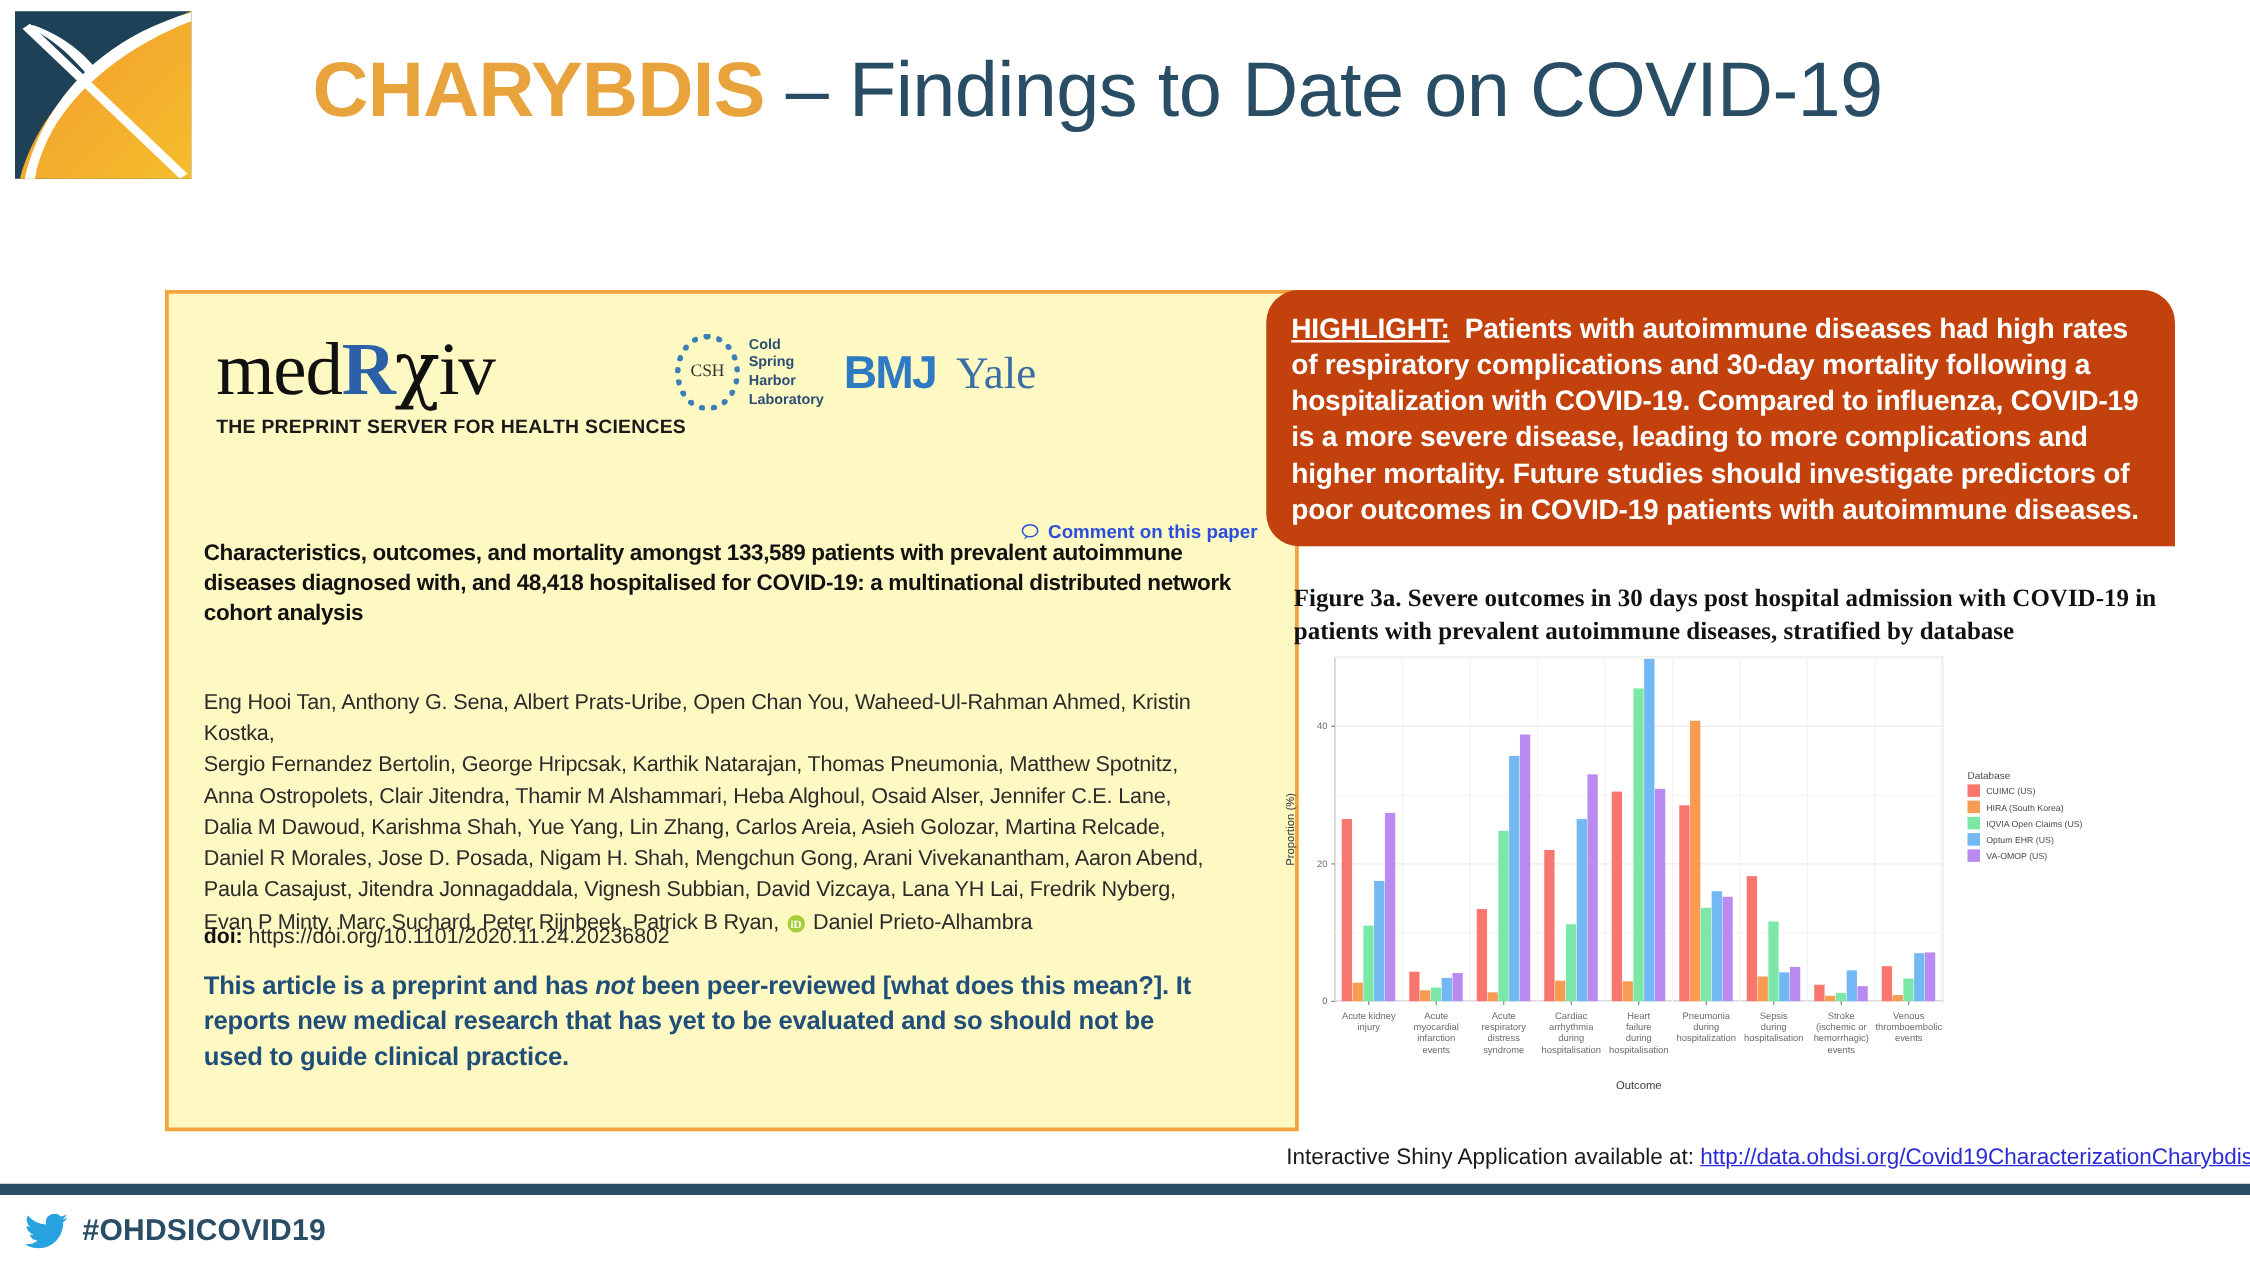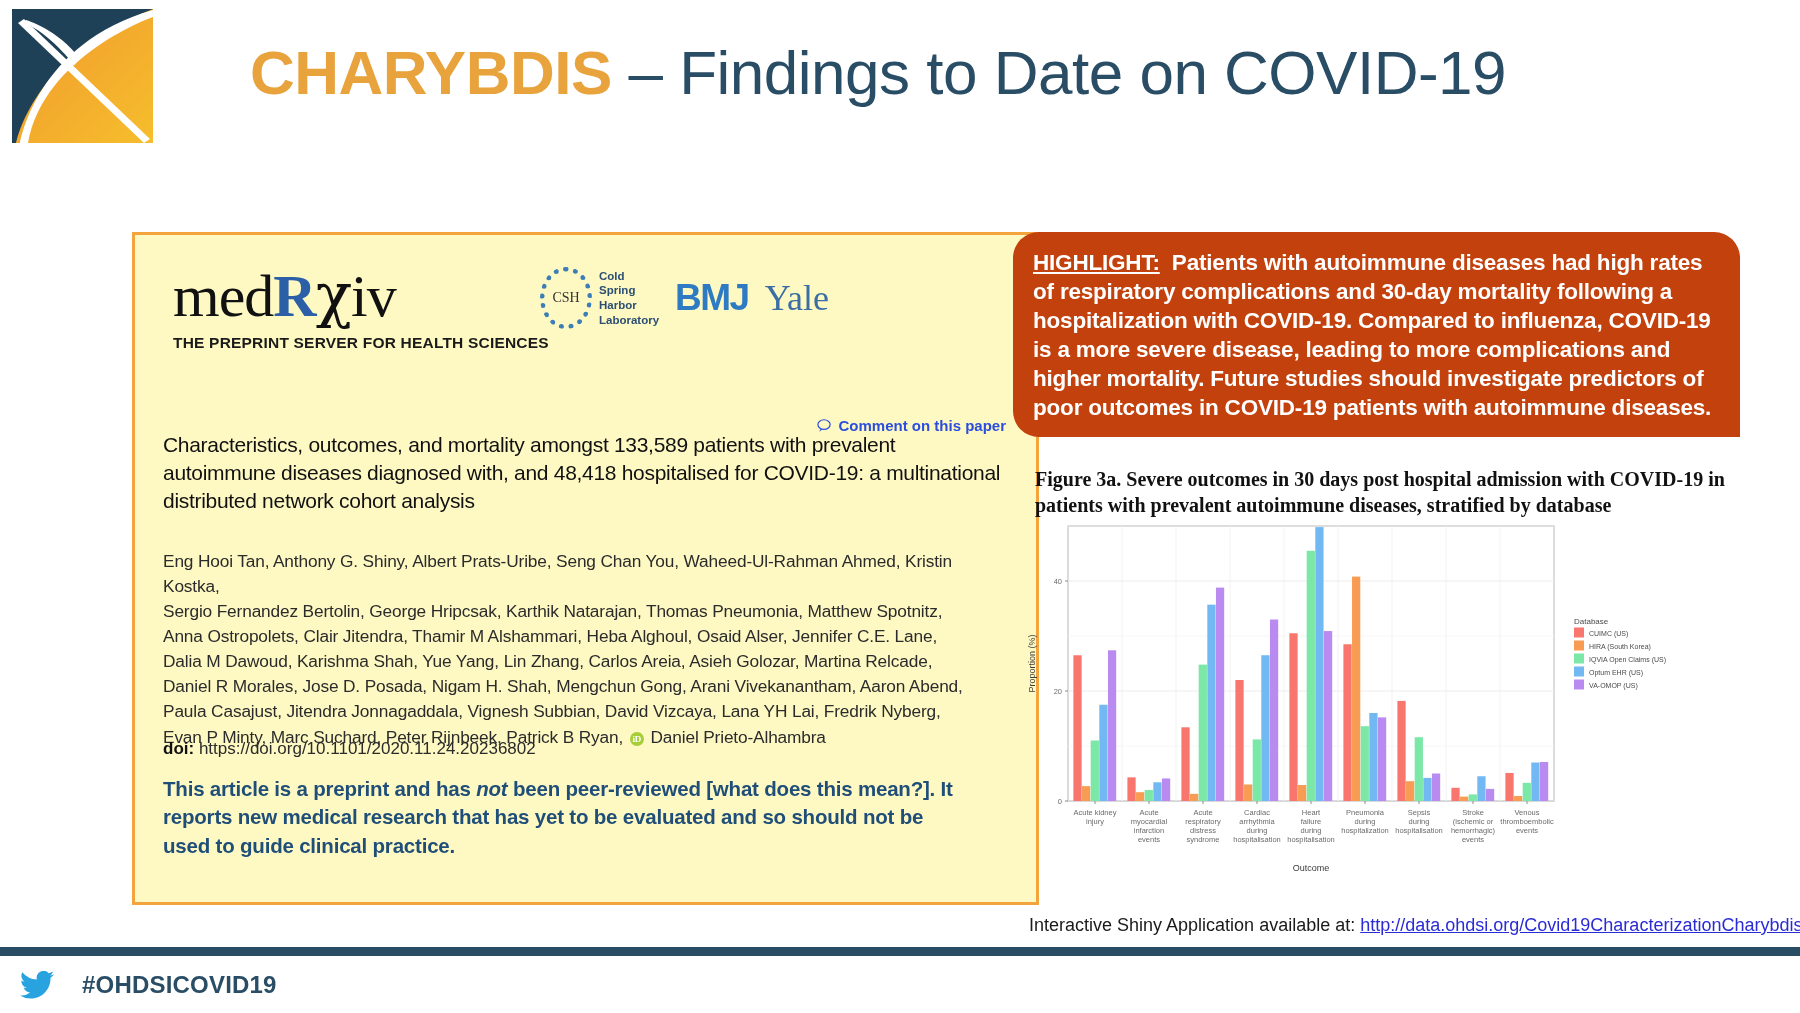"Characteristics, outcomes, and mortality" #paper-title { font-size: 21px -> 18px; font-weight: normal -> bold }
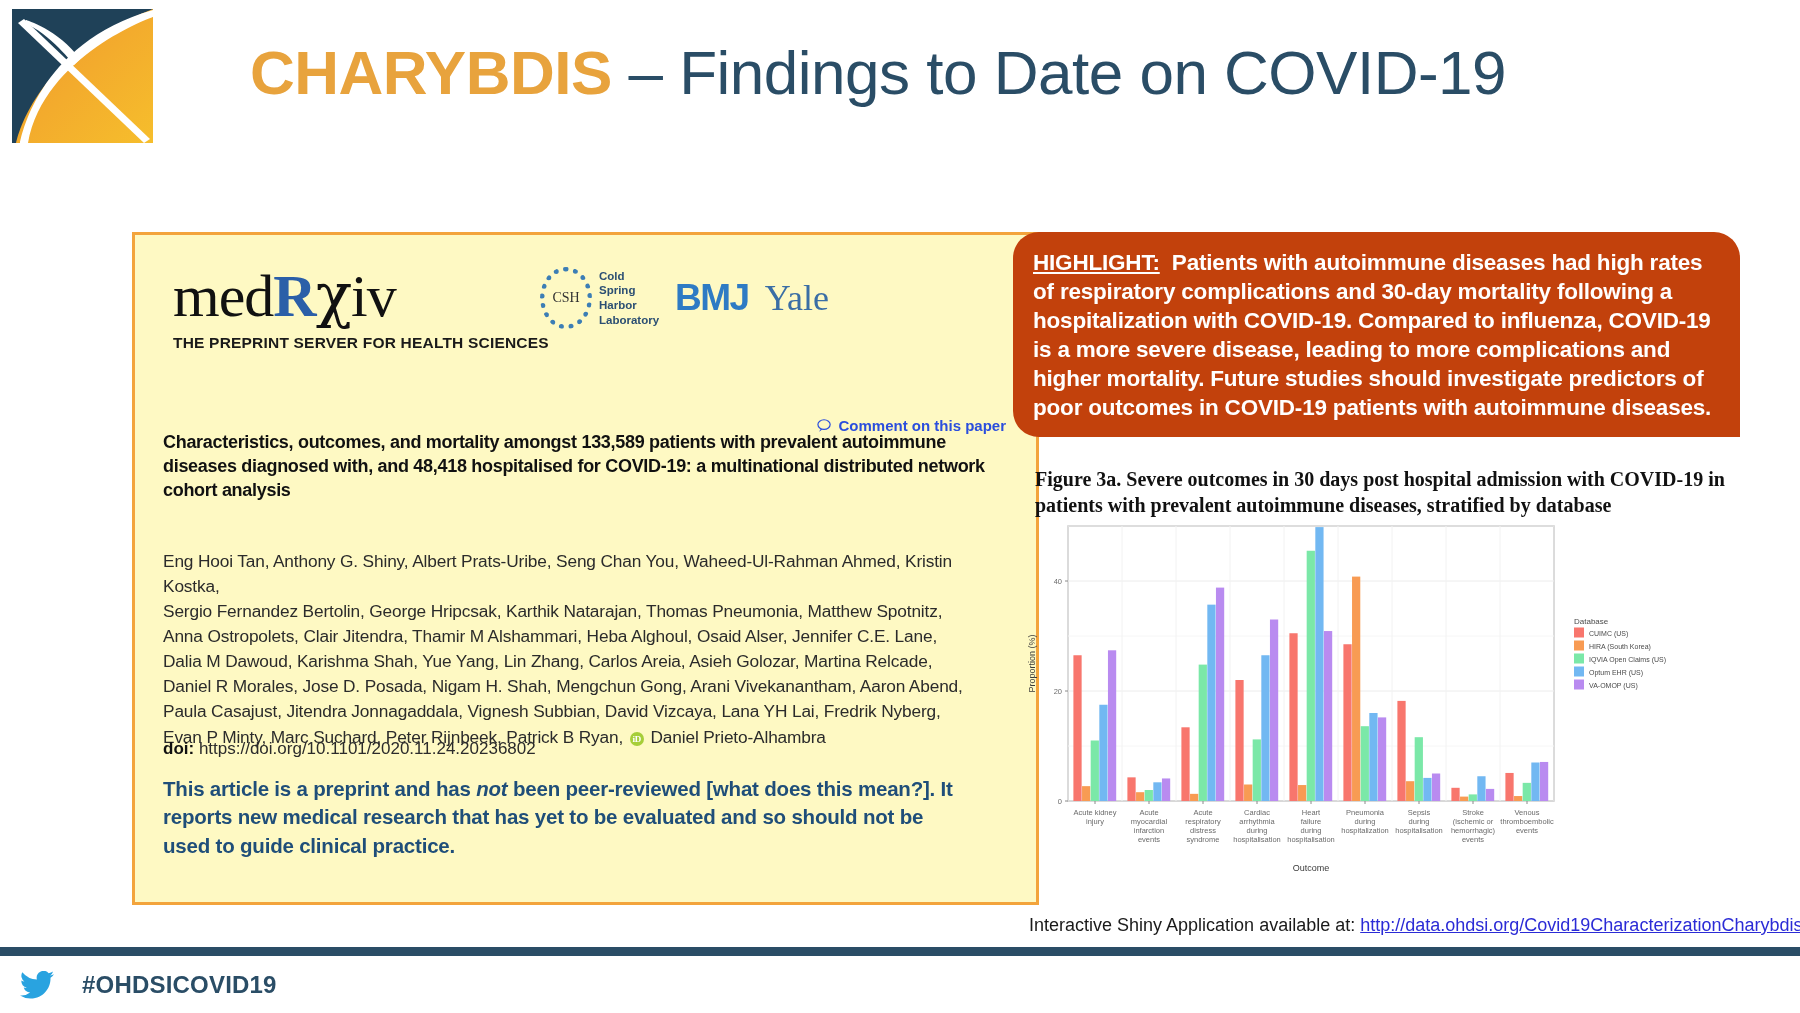"Eng Hooi Tan, Anthony G." div { text: Shiny, Albert Prats-Uribe, Seng -> Sena, Albert Prats-Uribe, Open }
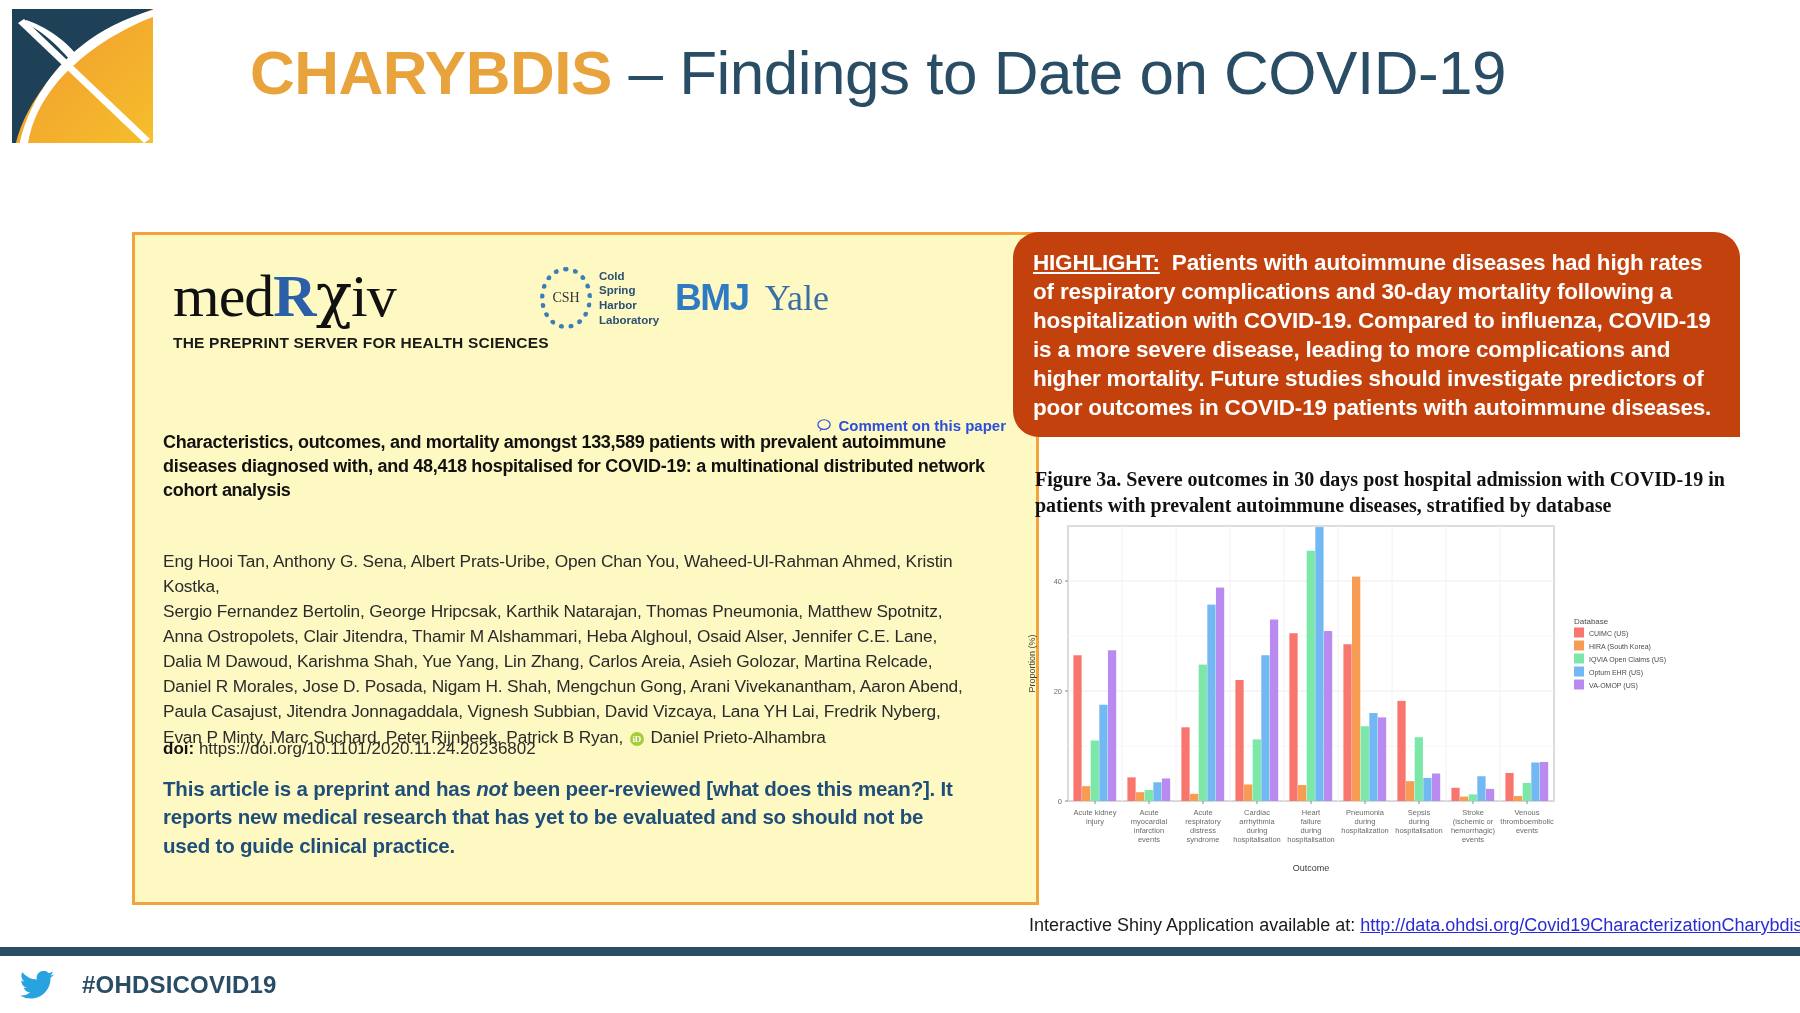"#OHDSICOVID19" #footer { gap: 28px -> 12px }
